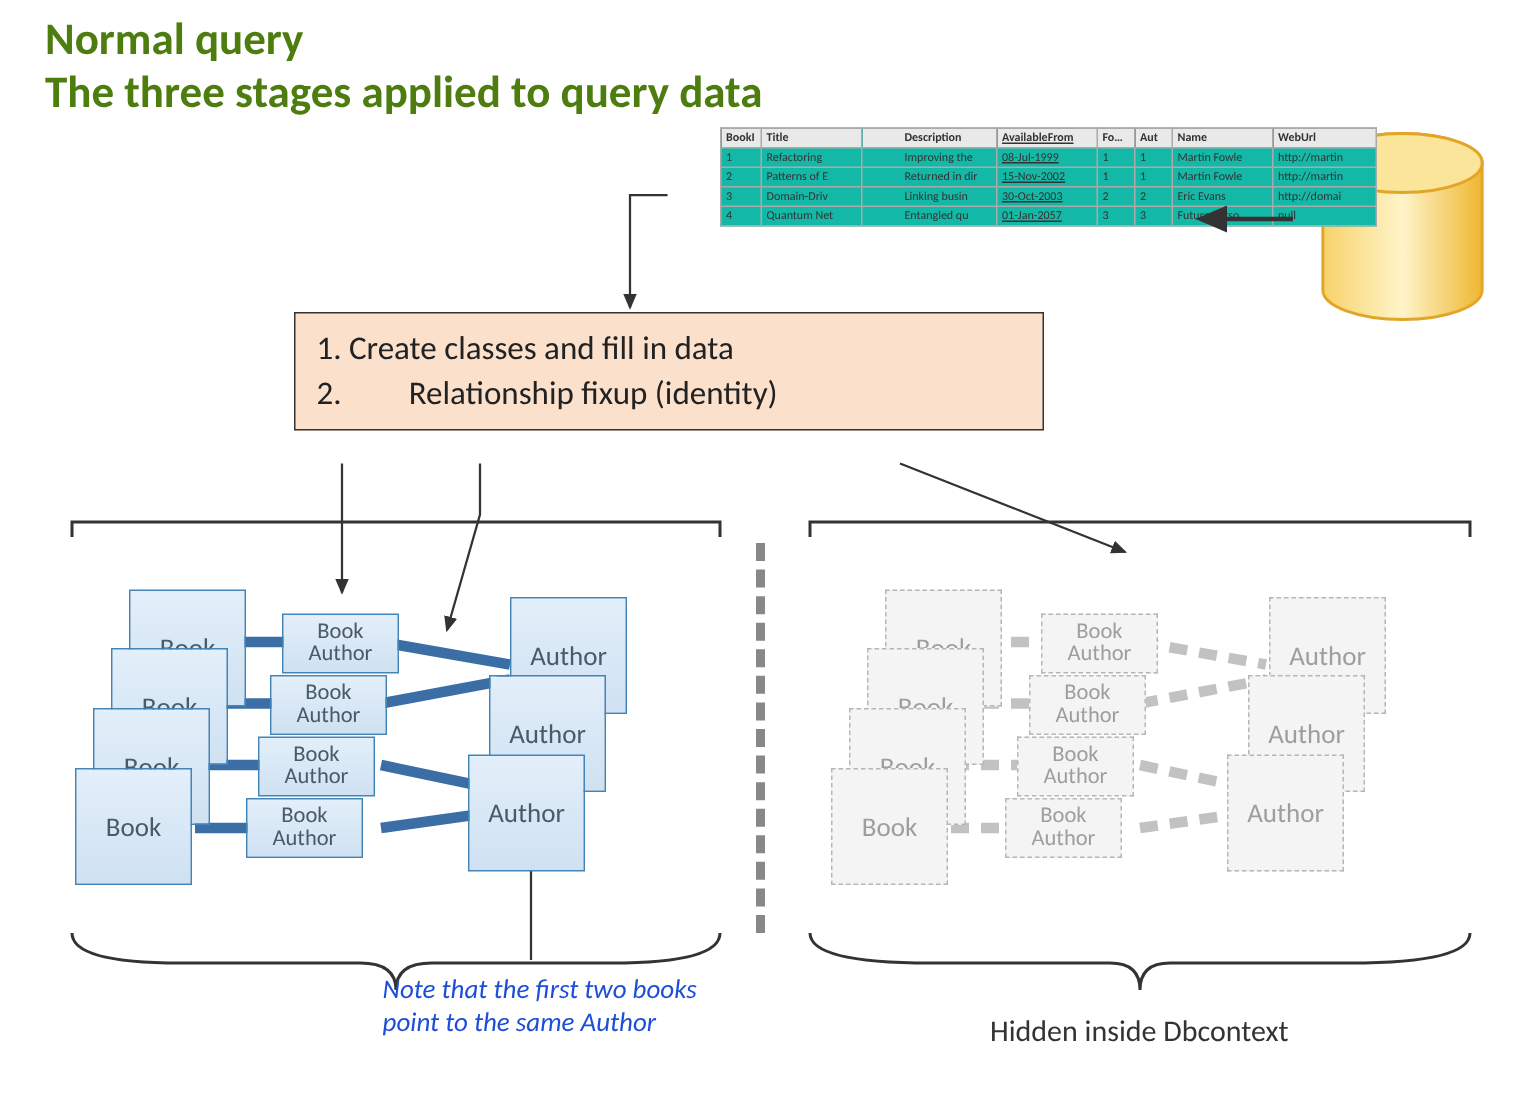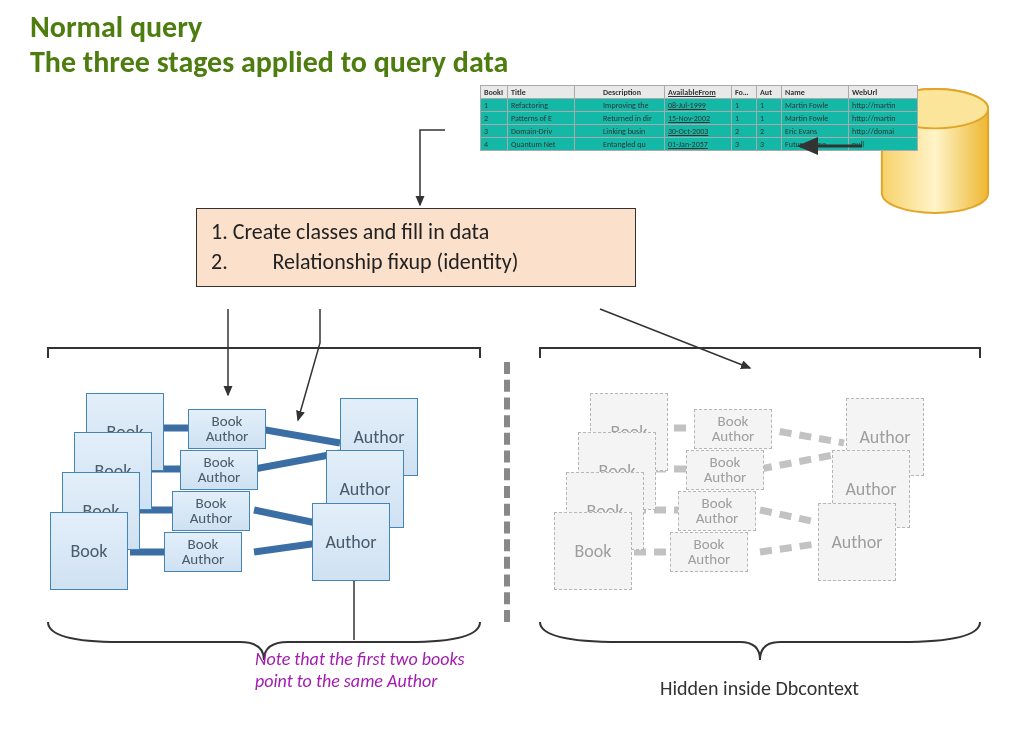"1. Create classes and fill" .stages-box { width: 440px -> 500px }
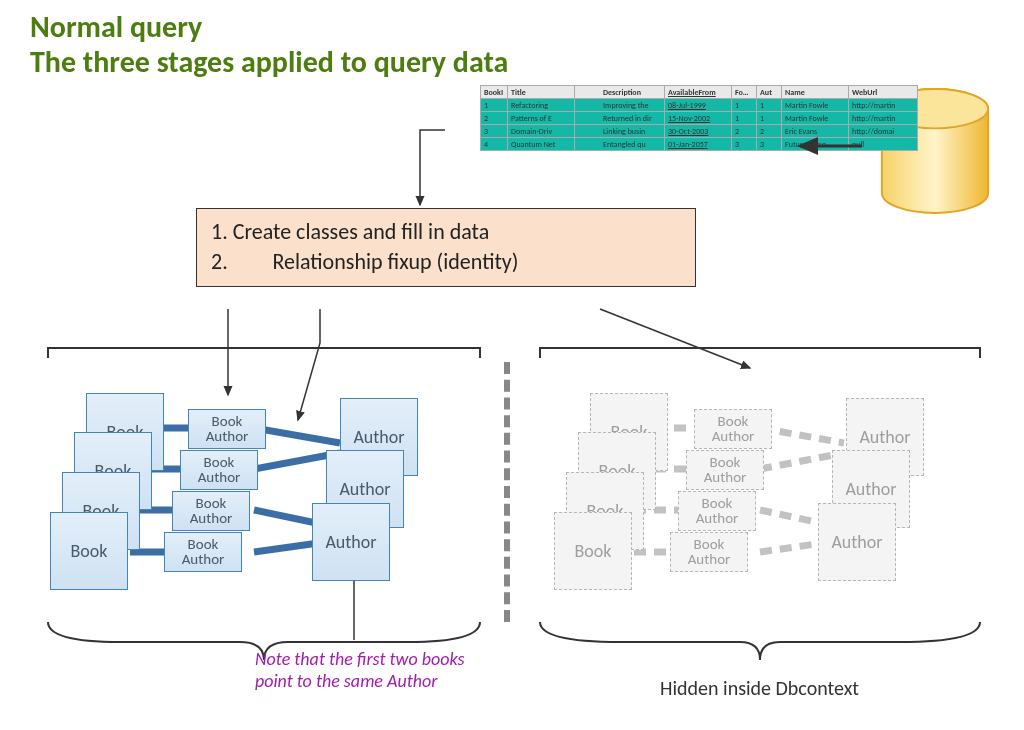"Note that the first two" .note { color: #a21caf -> #1d4ed8 }
